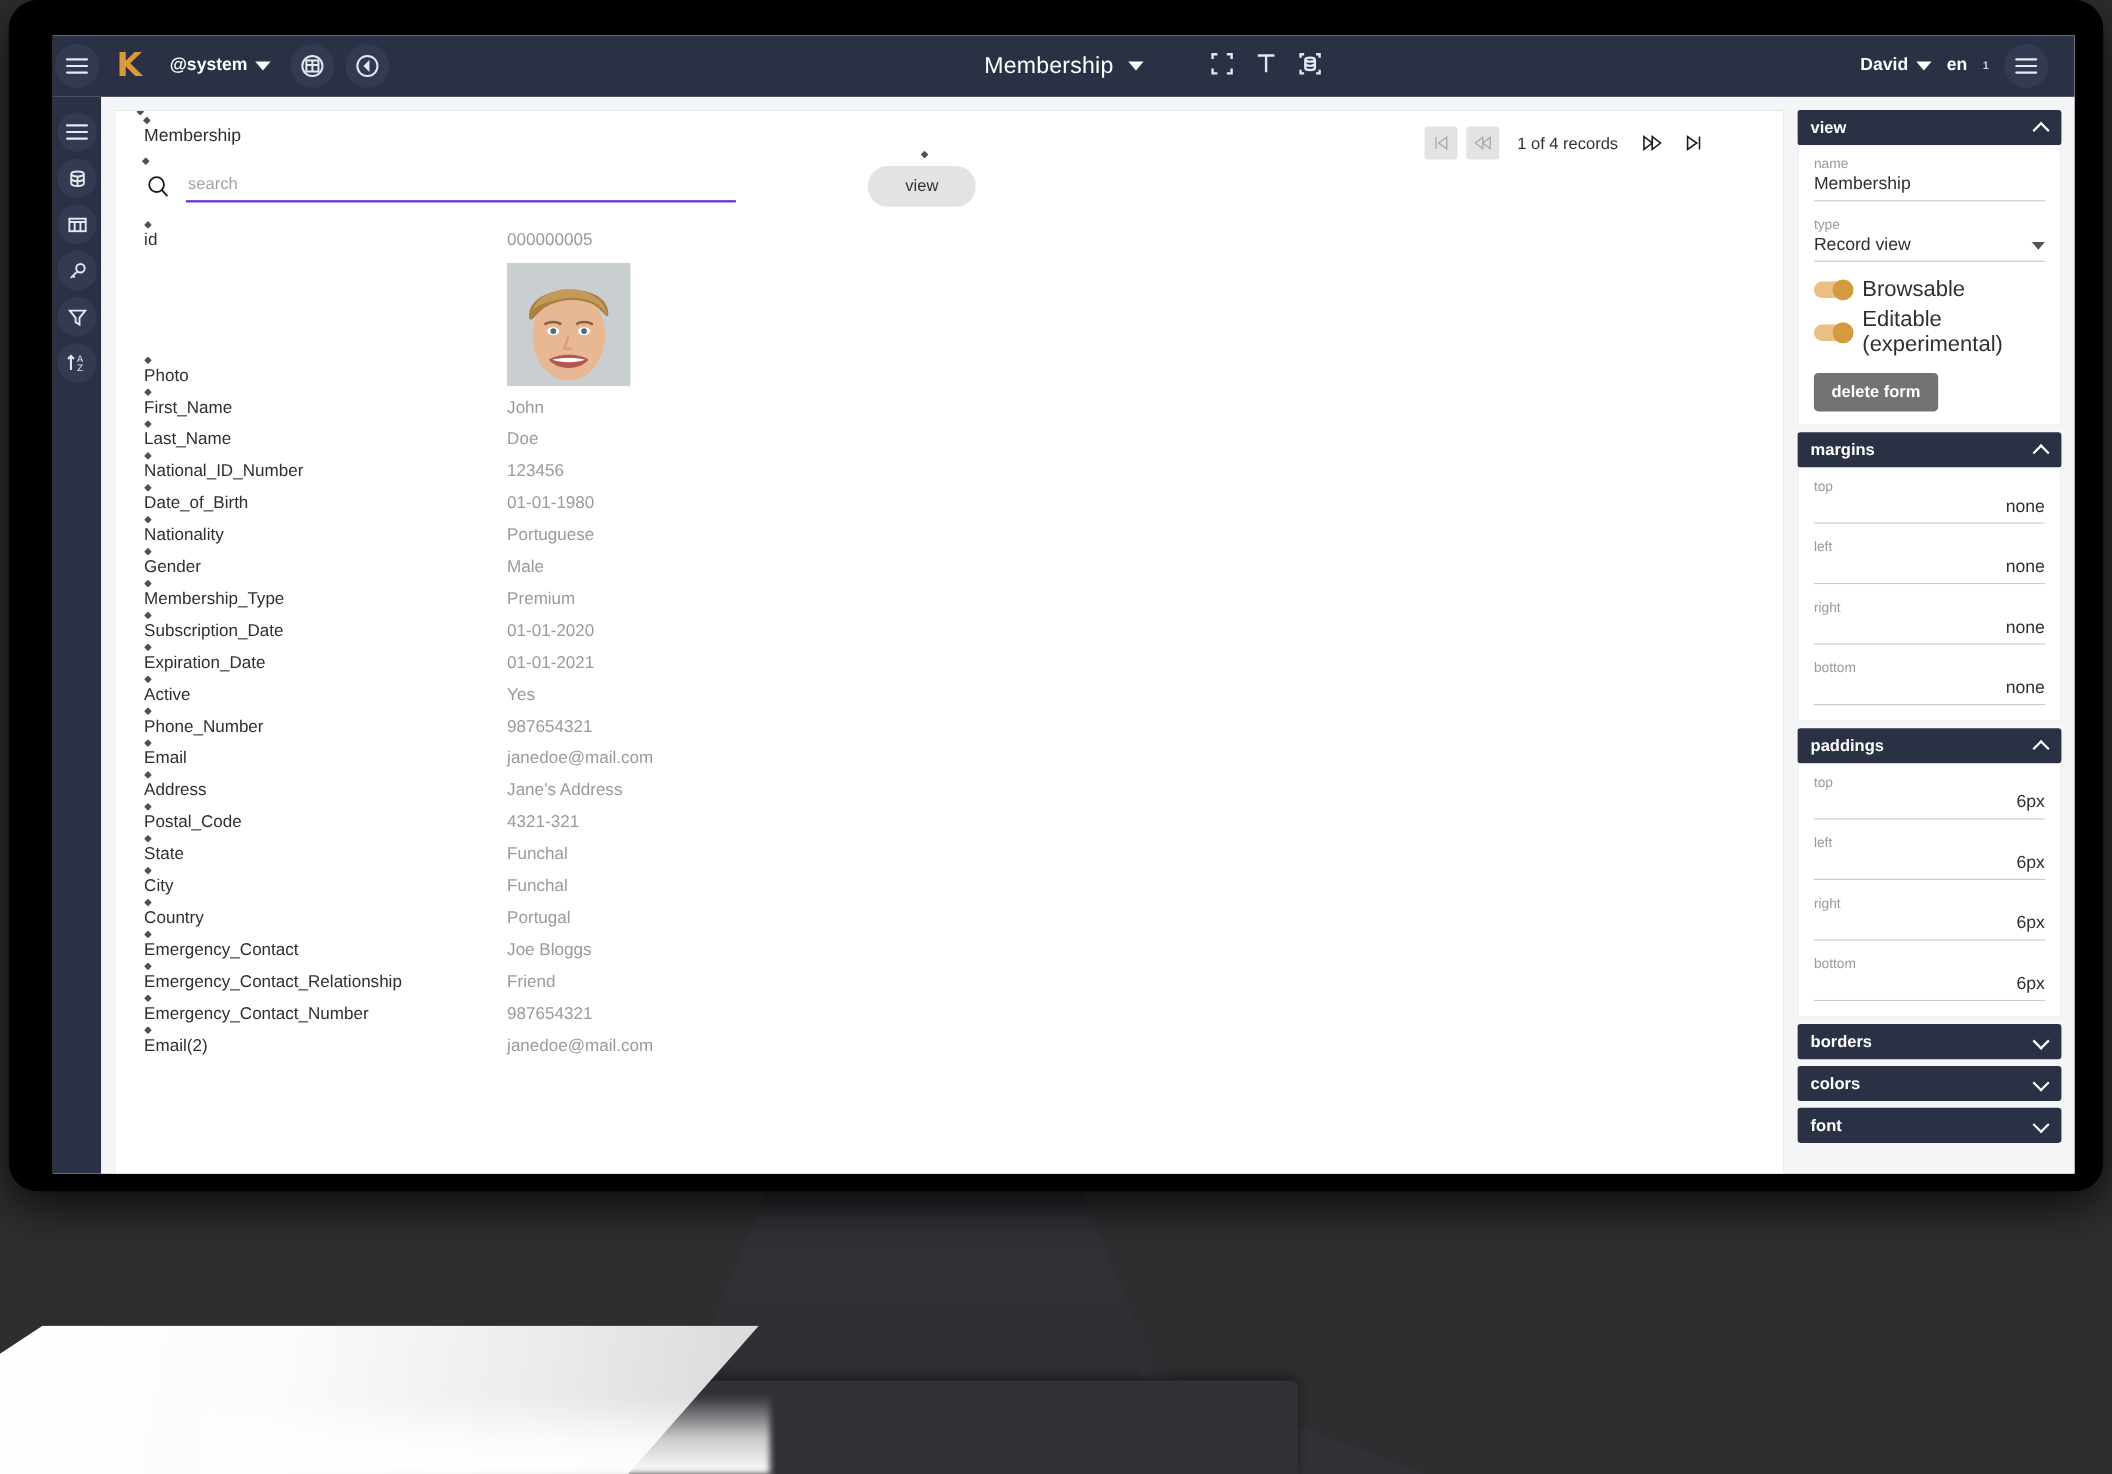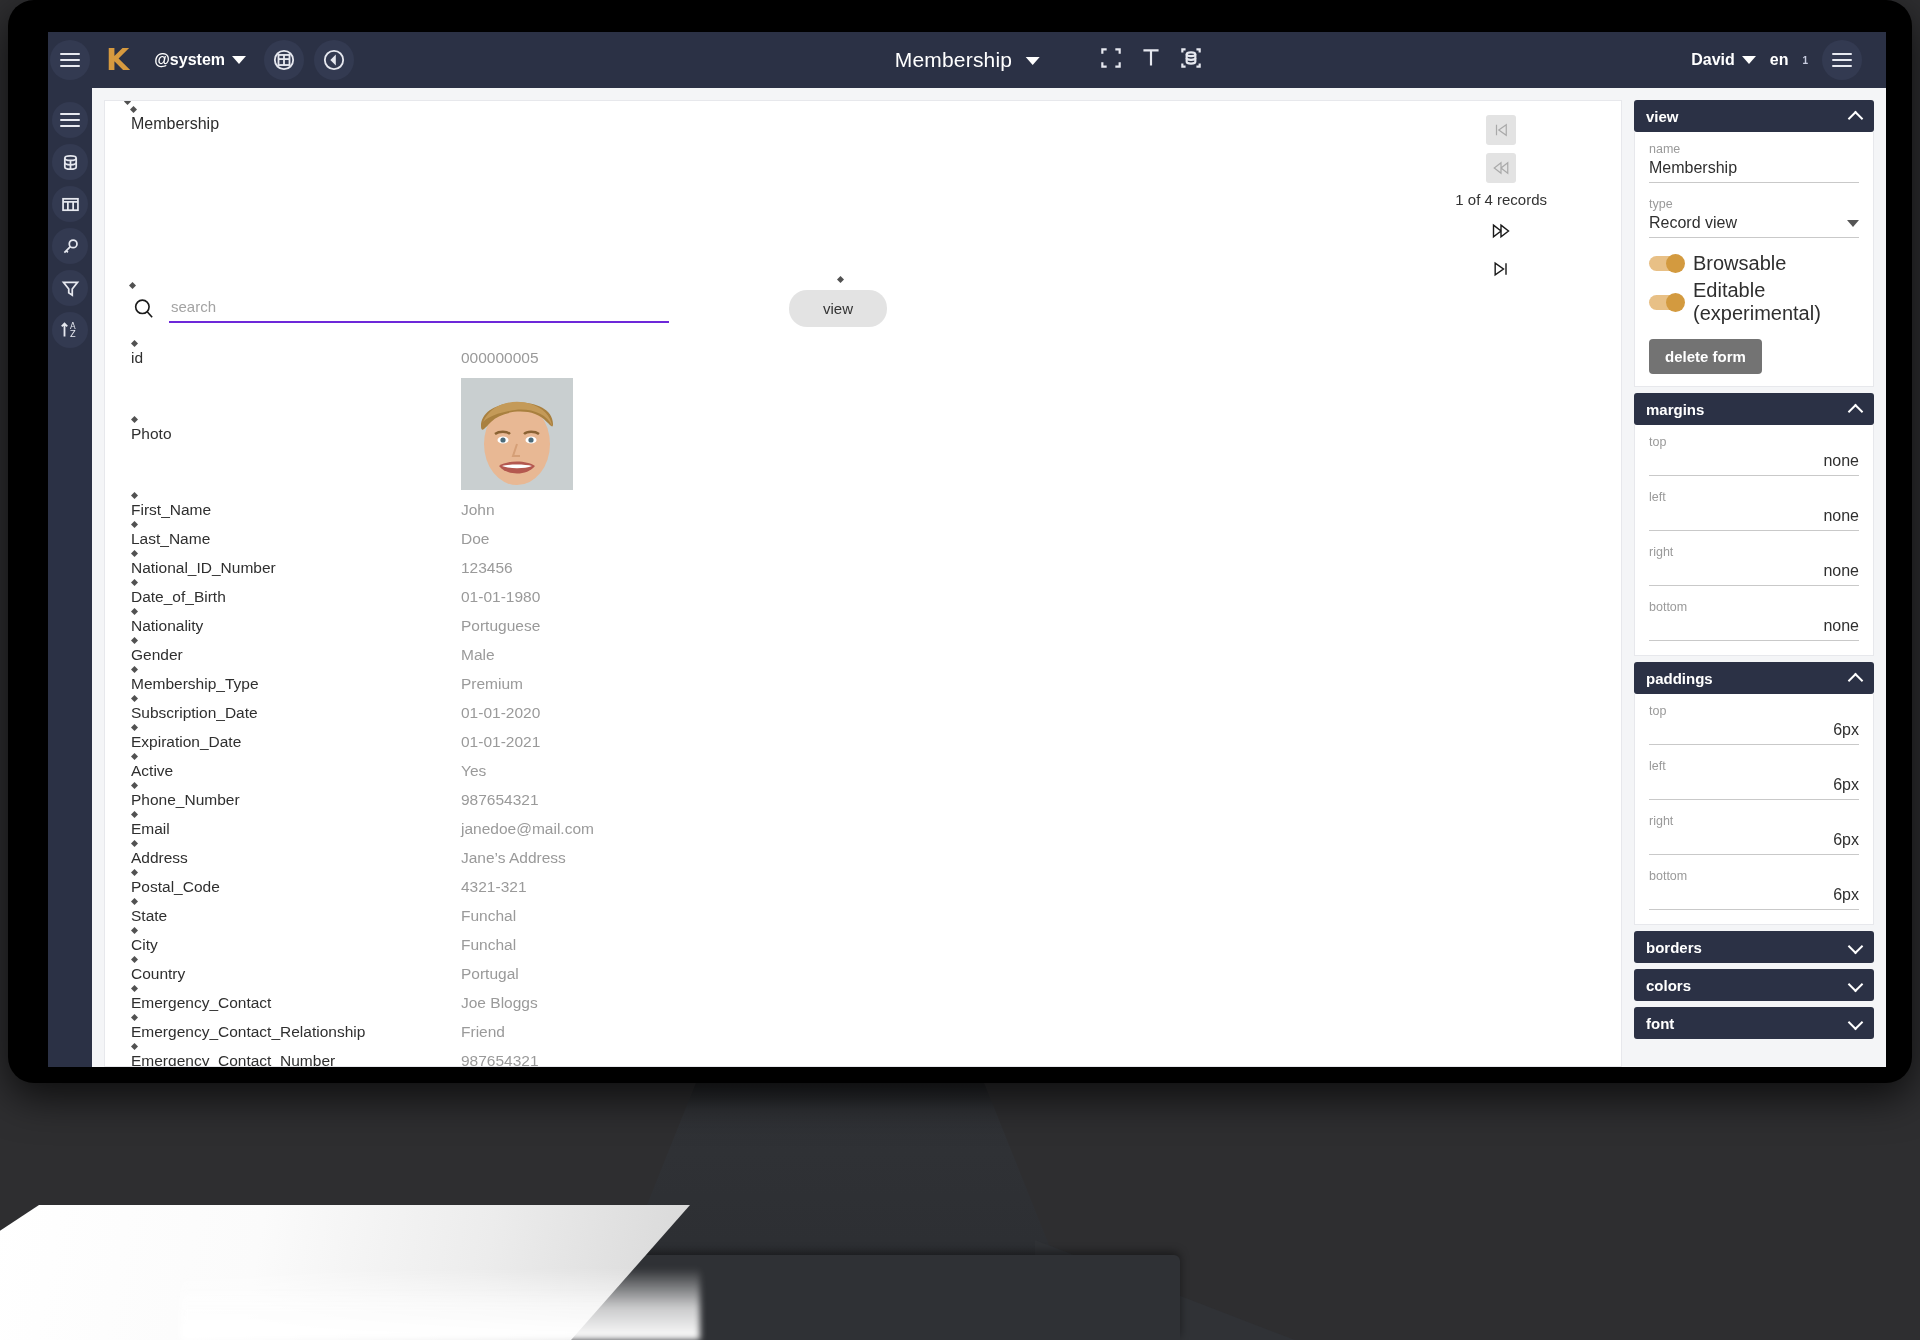"1 of 4 records" .pager { flex-direction: column -> none }
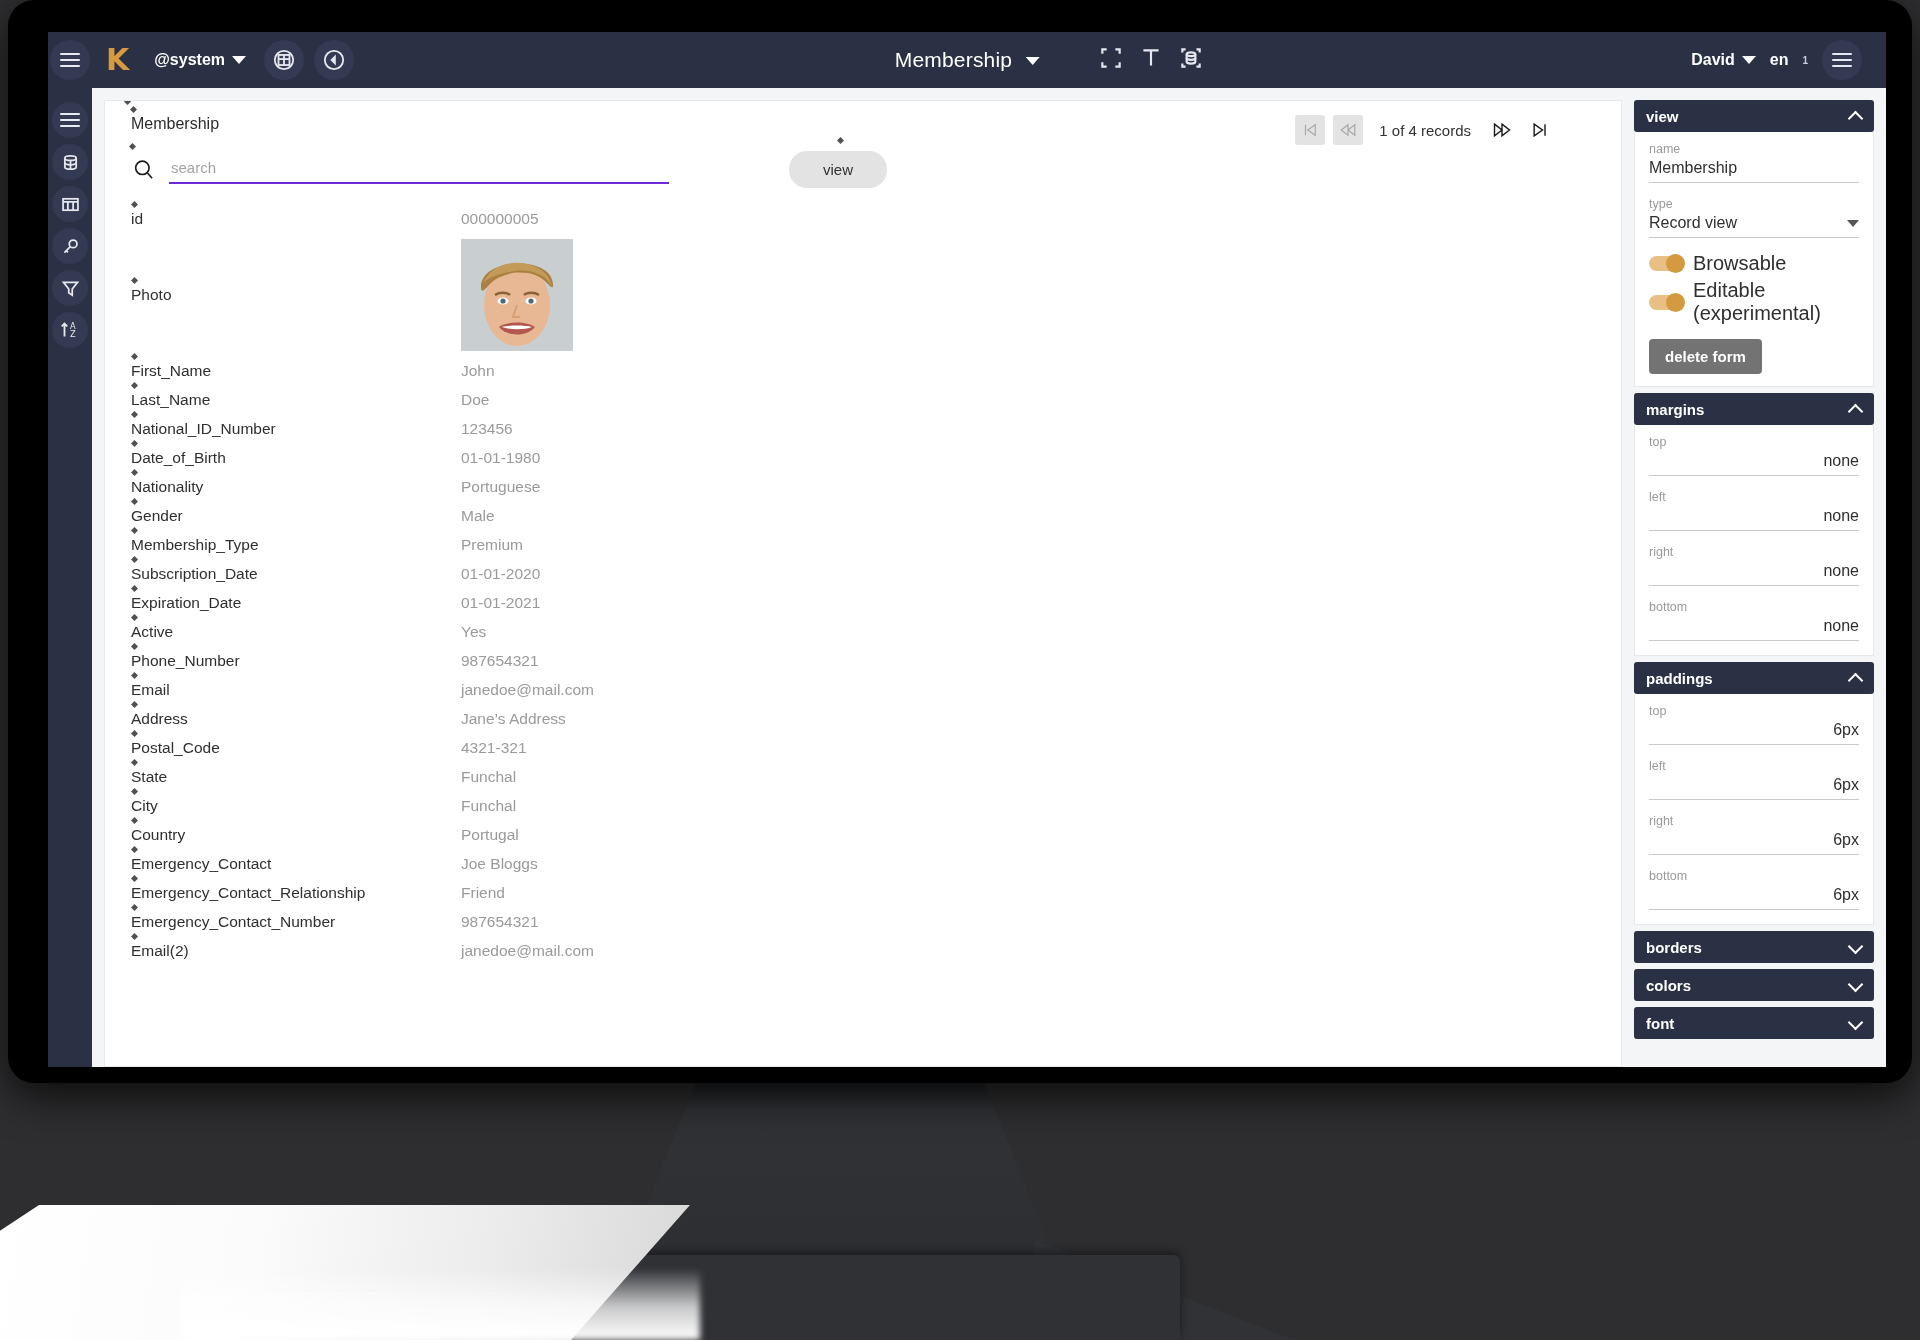"id" .frow { align-items: center -> flex-end }
